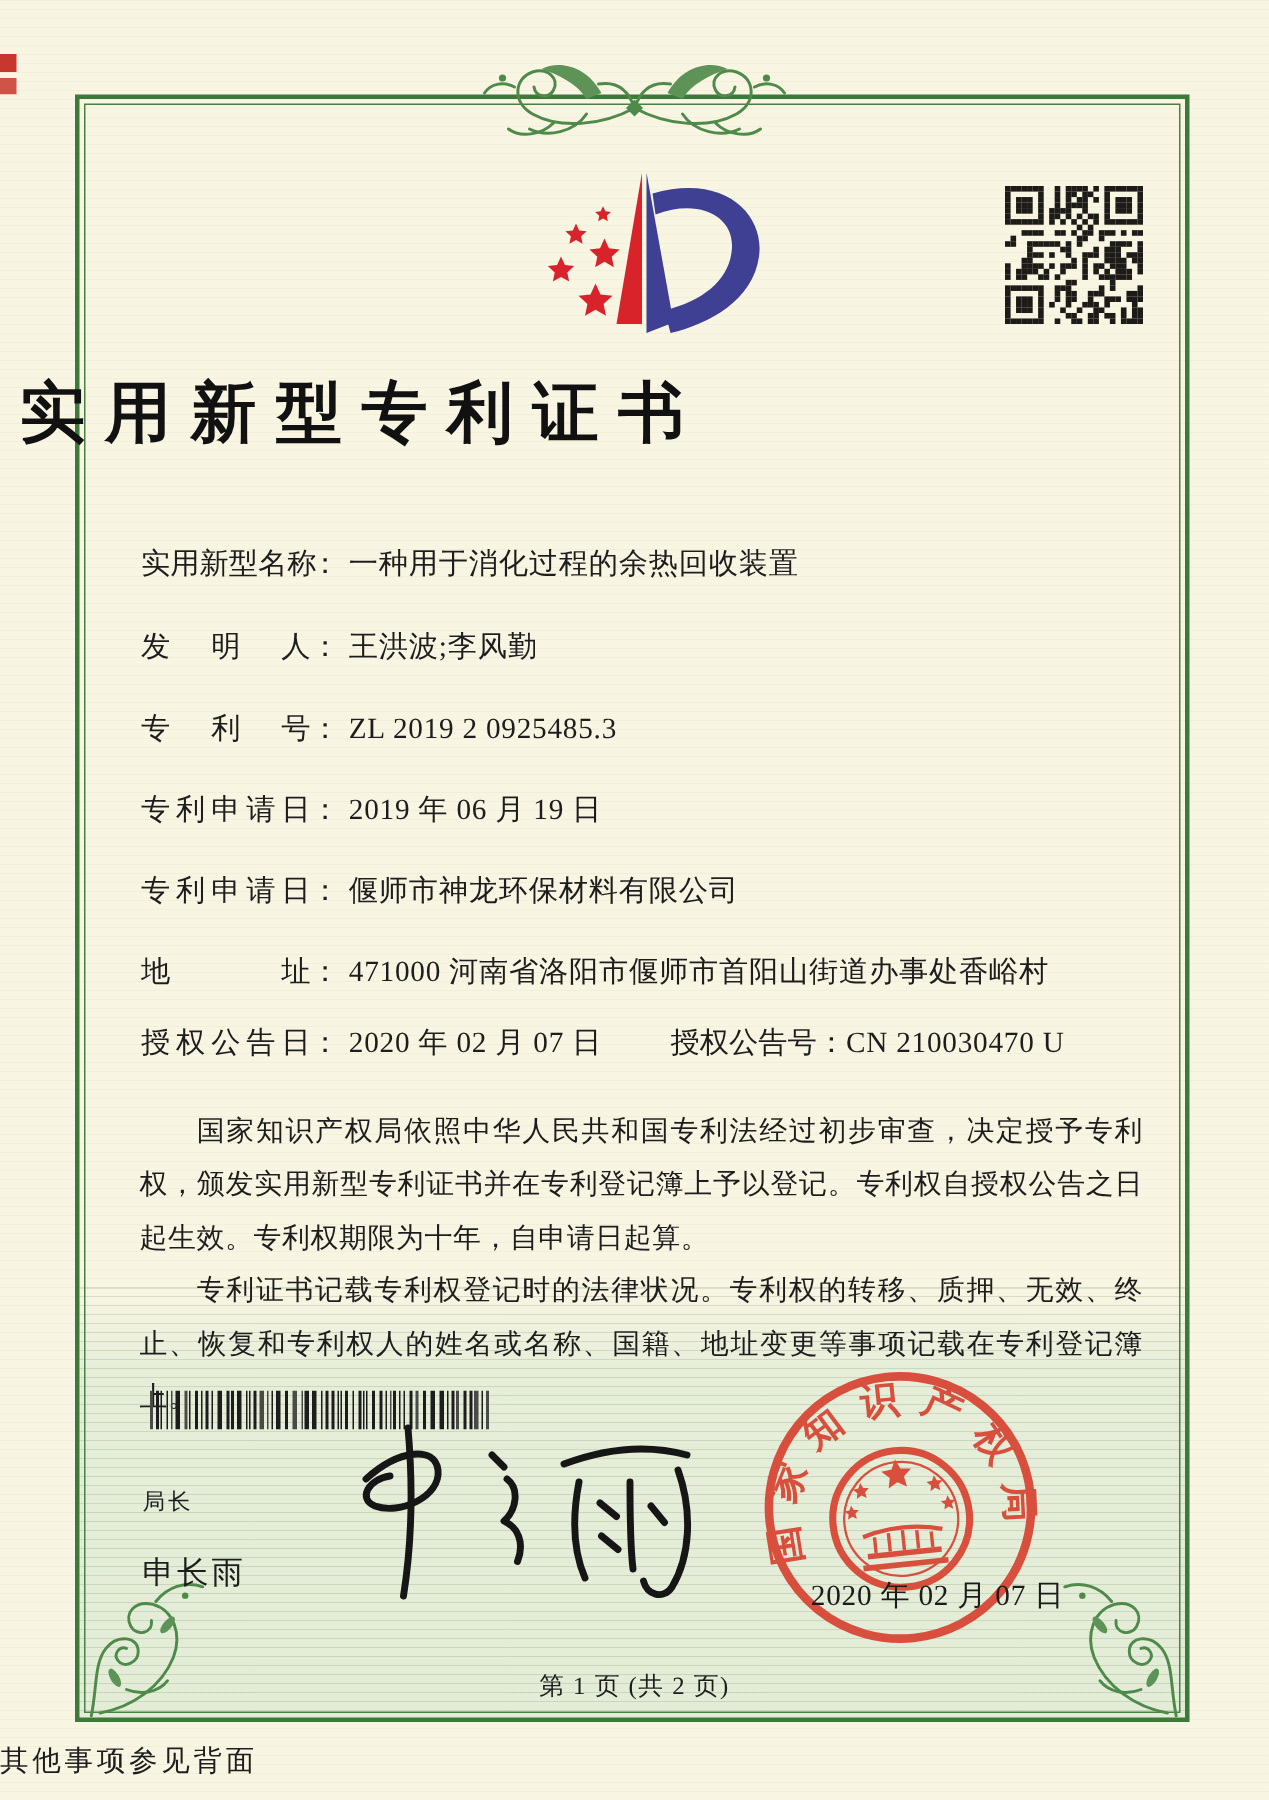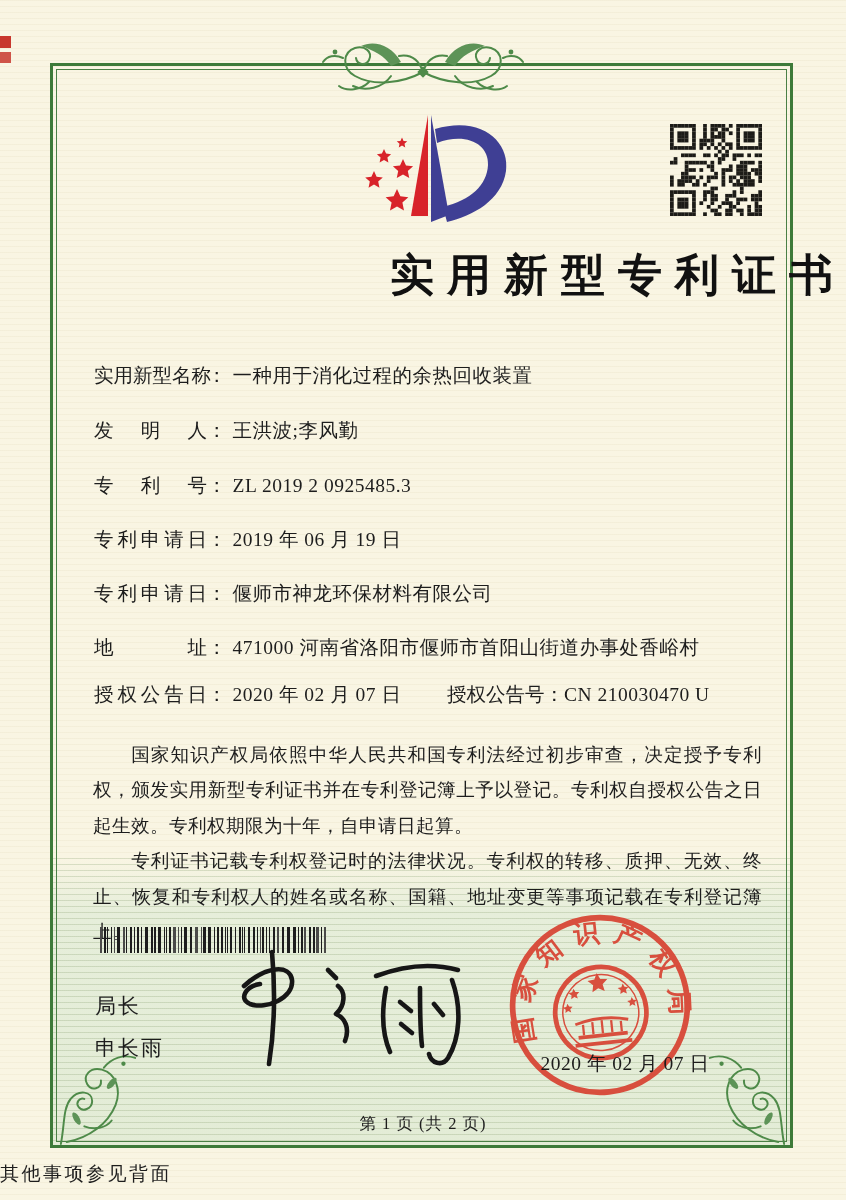"实用新型专利证书" .title { text-align: right -> left }
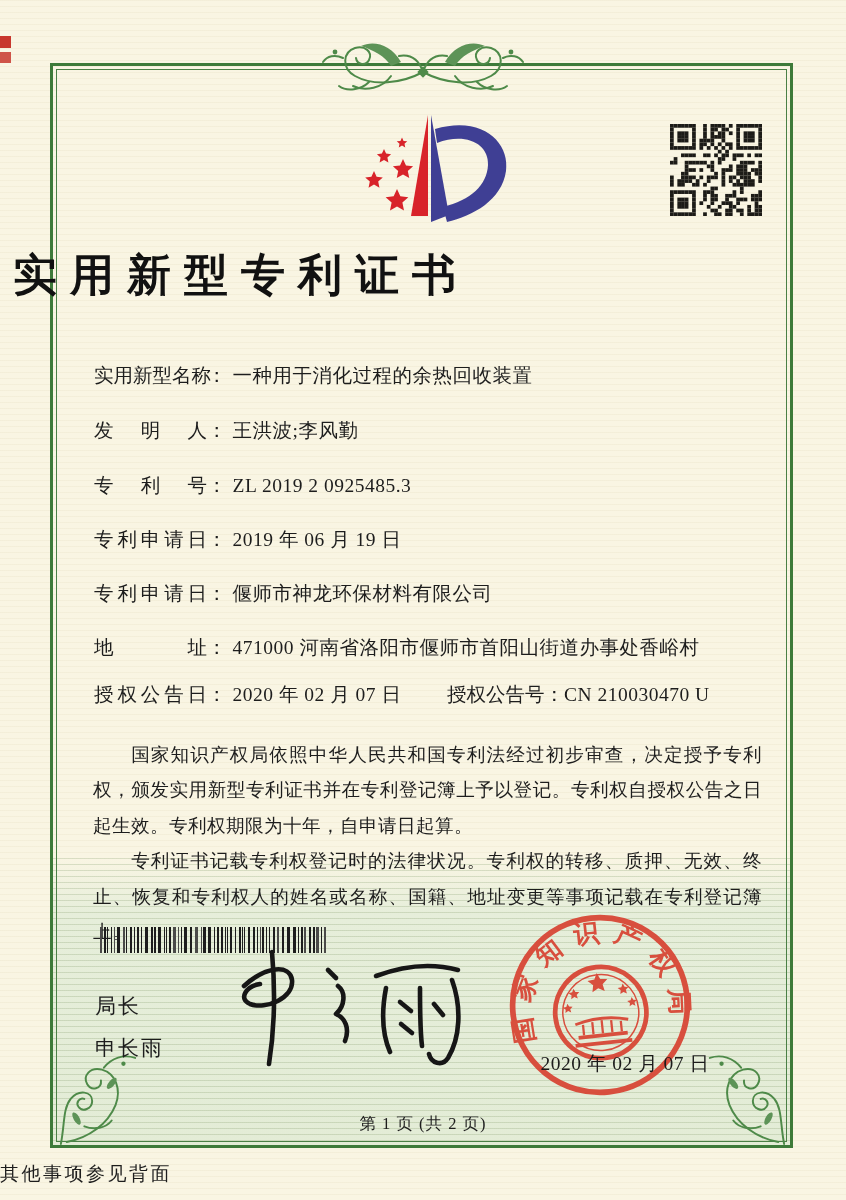"局长" .official-title { font-size: 21px -> 15px }
